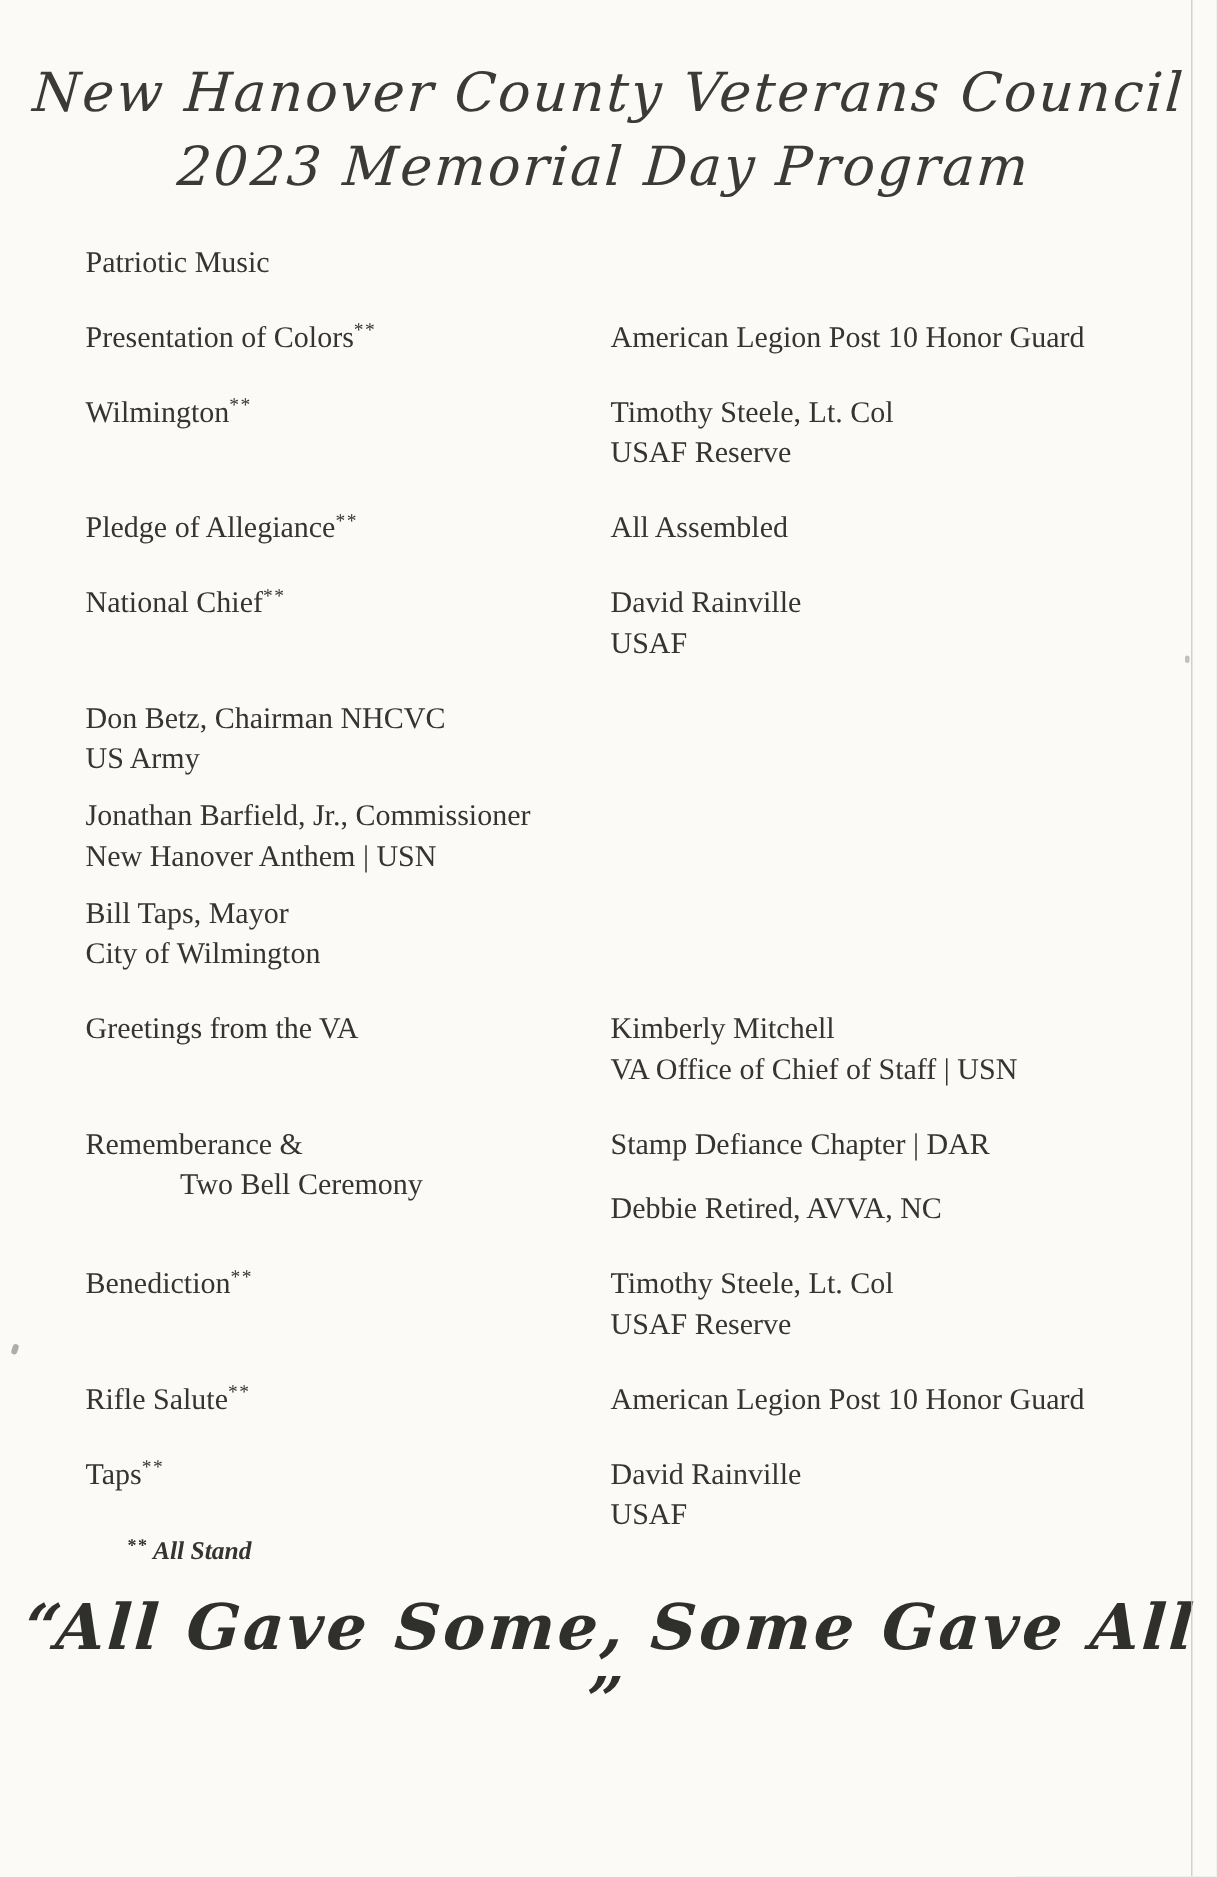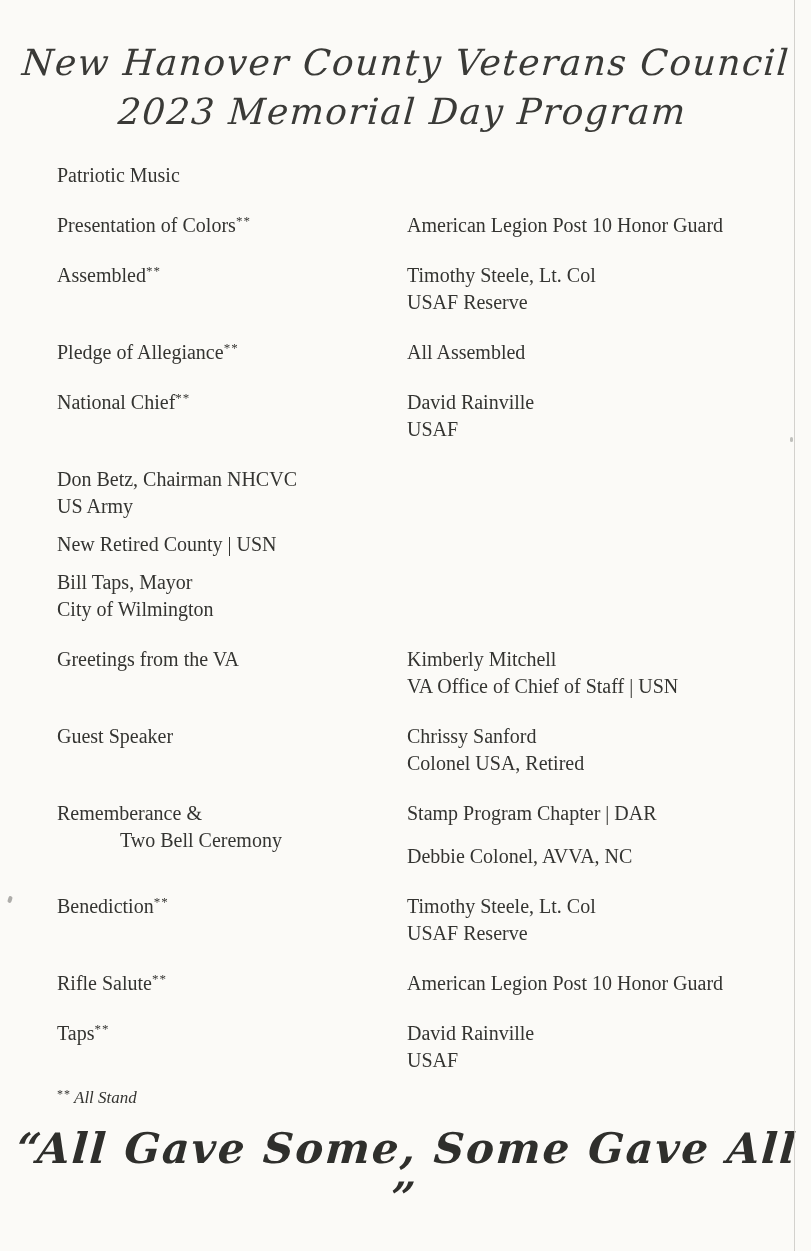"Assembled" span { text: Assembled -> Wilmington }
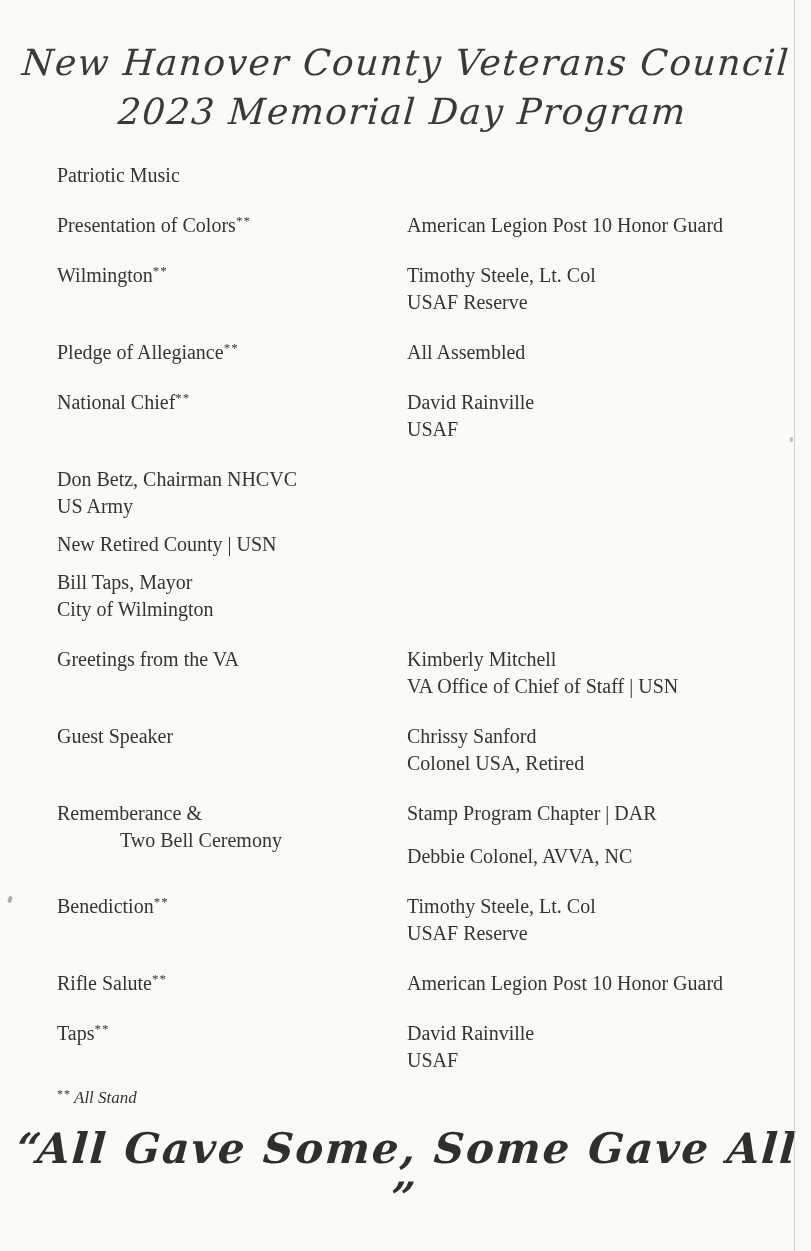"Jonathan Barfield, Jr., Commissioner" div.pname { html: none -> <div>Jonathan Barfield, Jr., Commissioner</div> }
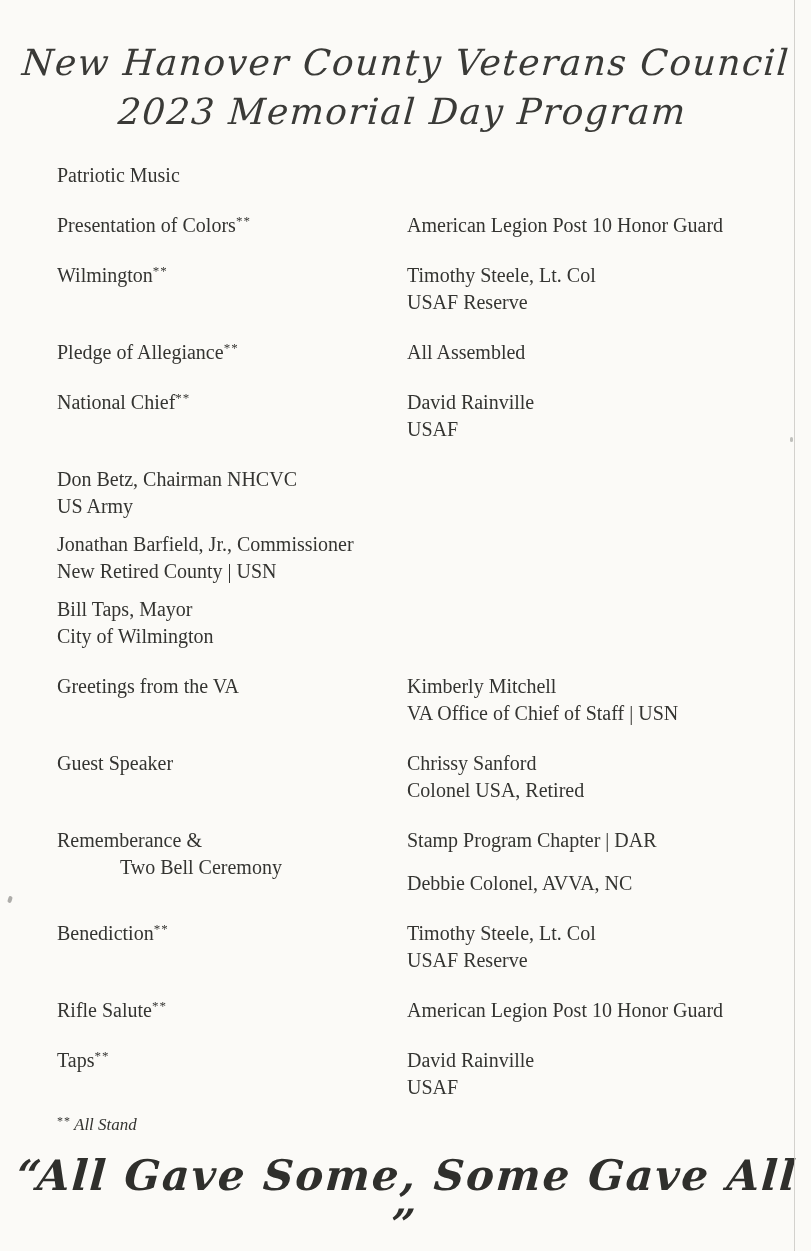"New Retired County | USN" div.pdetail { text: Retired County -> Hanover Anthem }
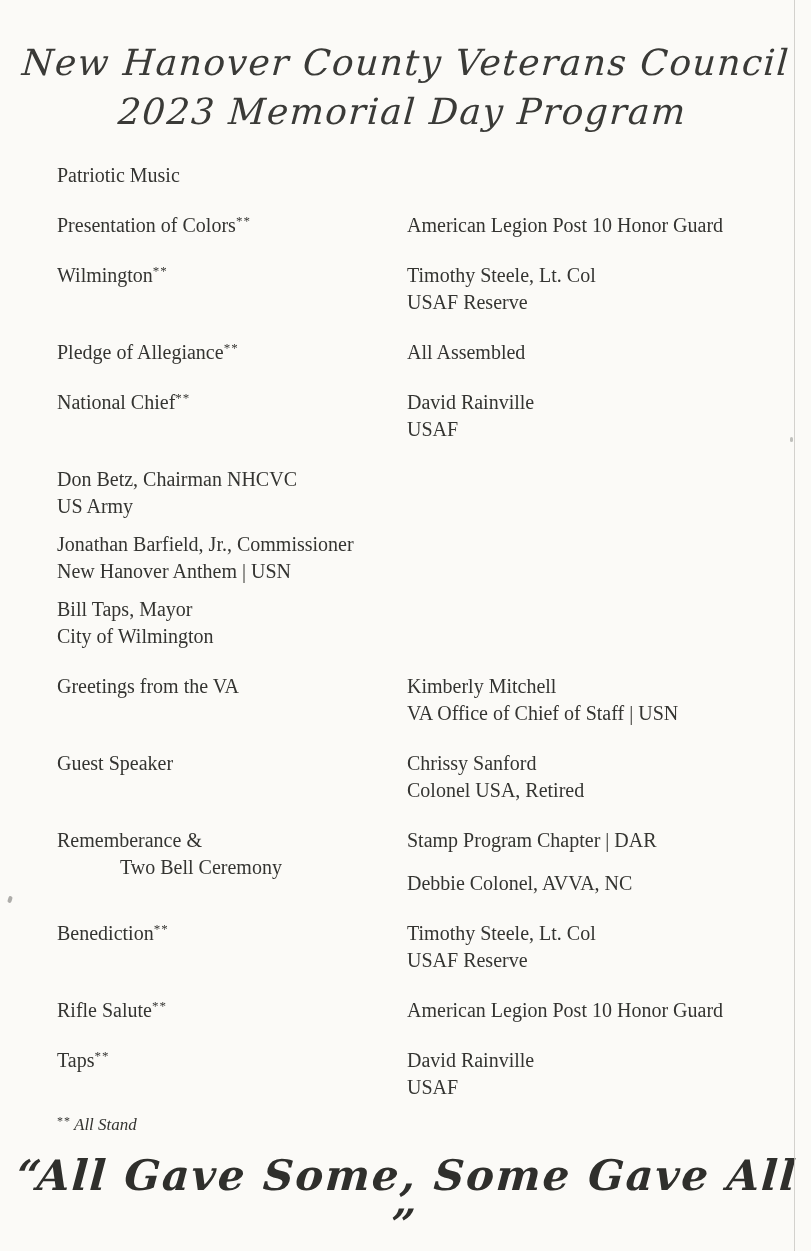"Guest Speaker" div.row { html: <div> <div> <span>Guest Speaker</span> </div> <div> <div> <div>Chrissy Sanford</div> <div>Colonel USA, Retired</div> </div> </div> </div> -> none }
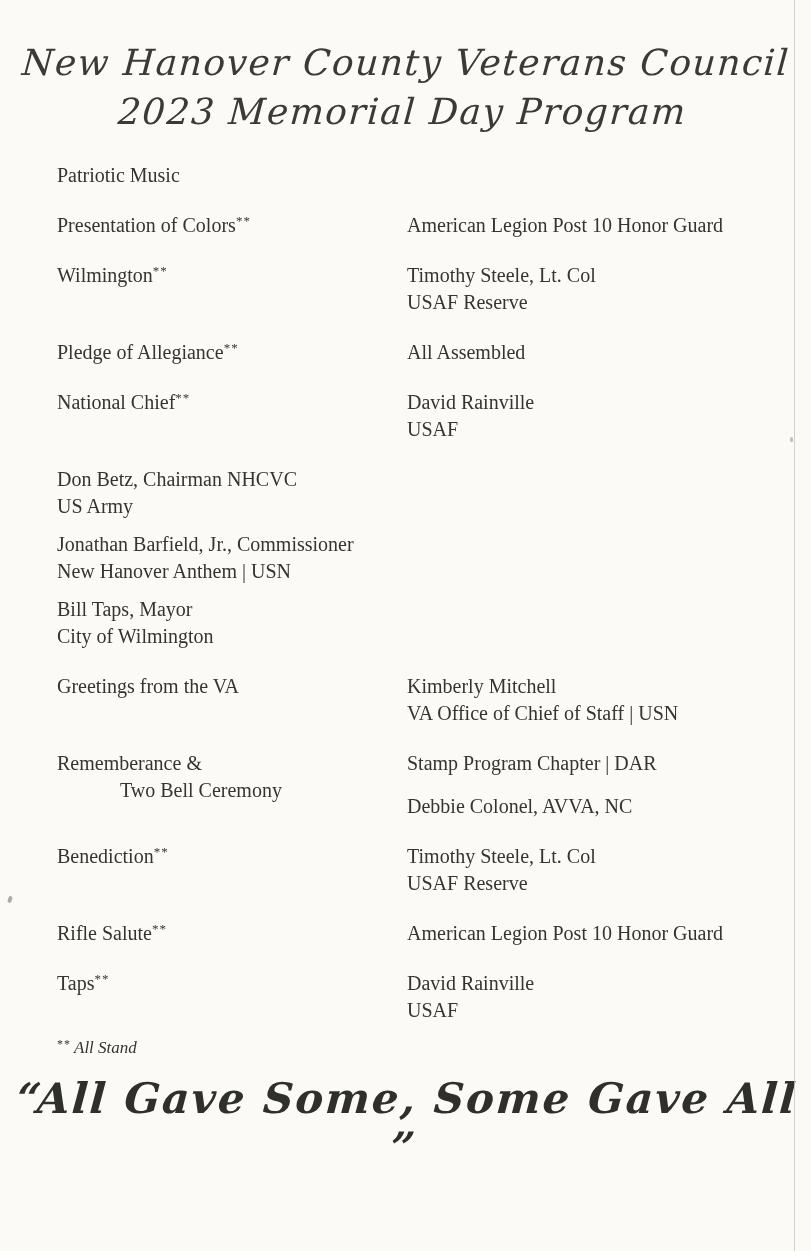"Stamp Program Chapter | DAR" div.pdetail { text: Program -> Defiance }
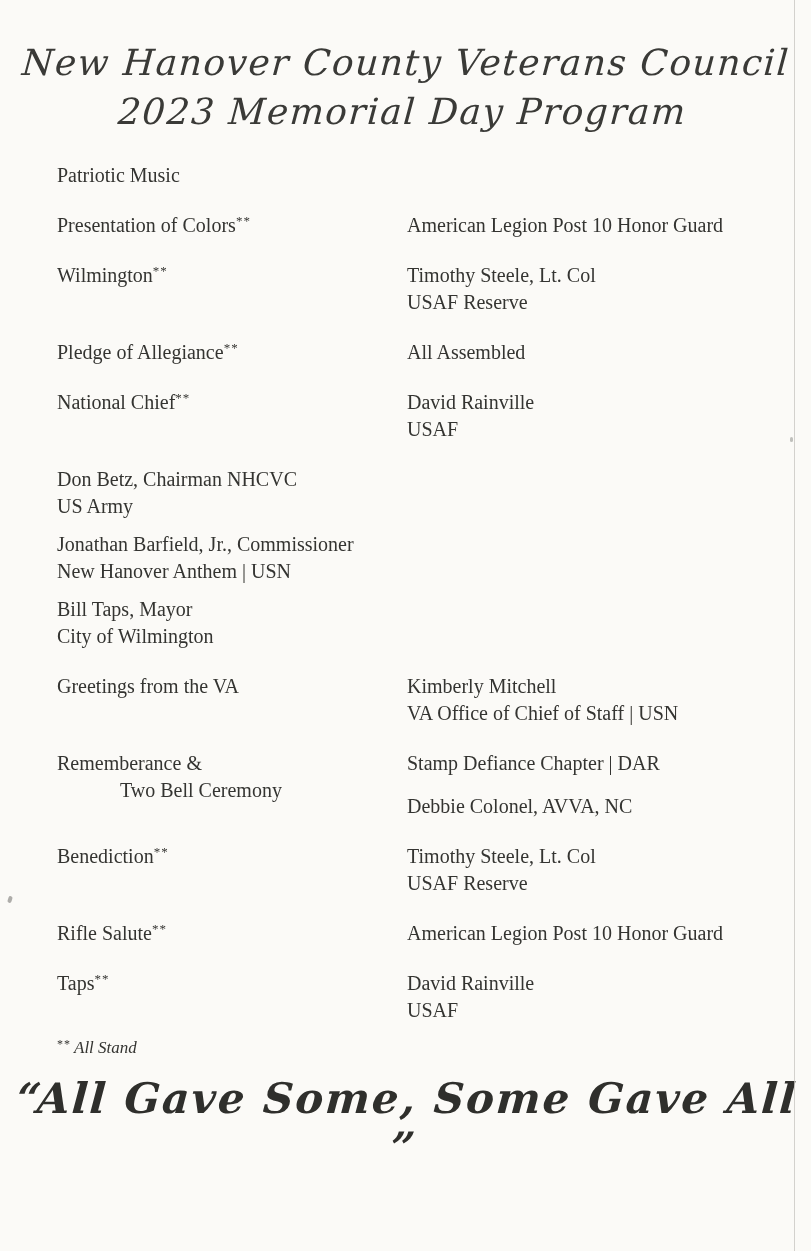"Debbie Colonel, AVVA, NC" div.pname { text: Colonel -> Retired }
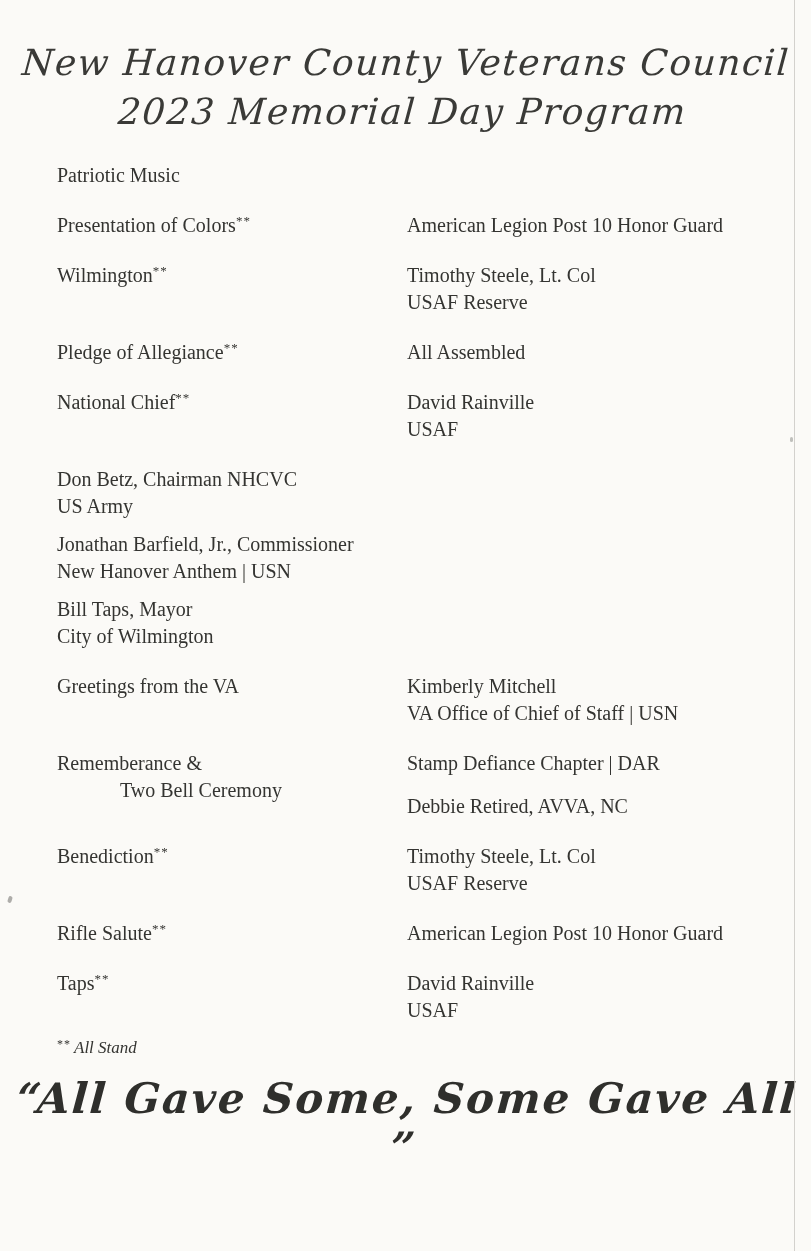"** All Stand" .footnote { font-weight: none -> bold; margin-top: 14px -> 0; padding-left: 57px -> 85px }
